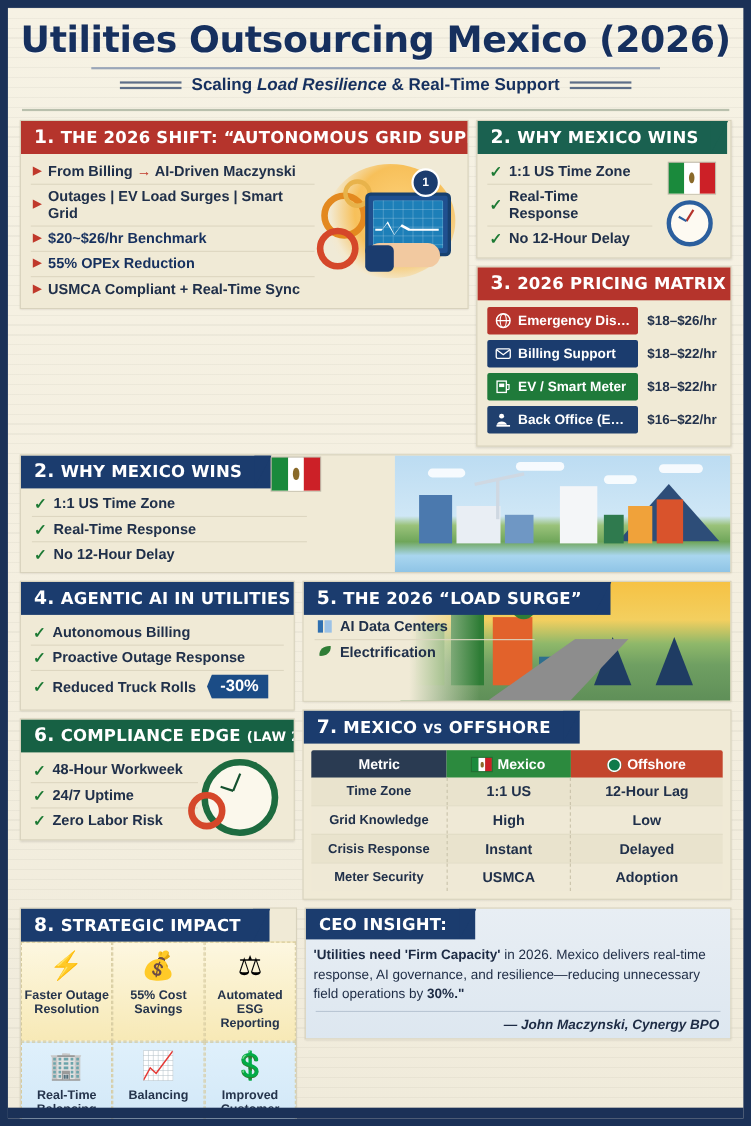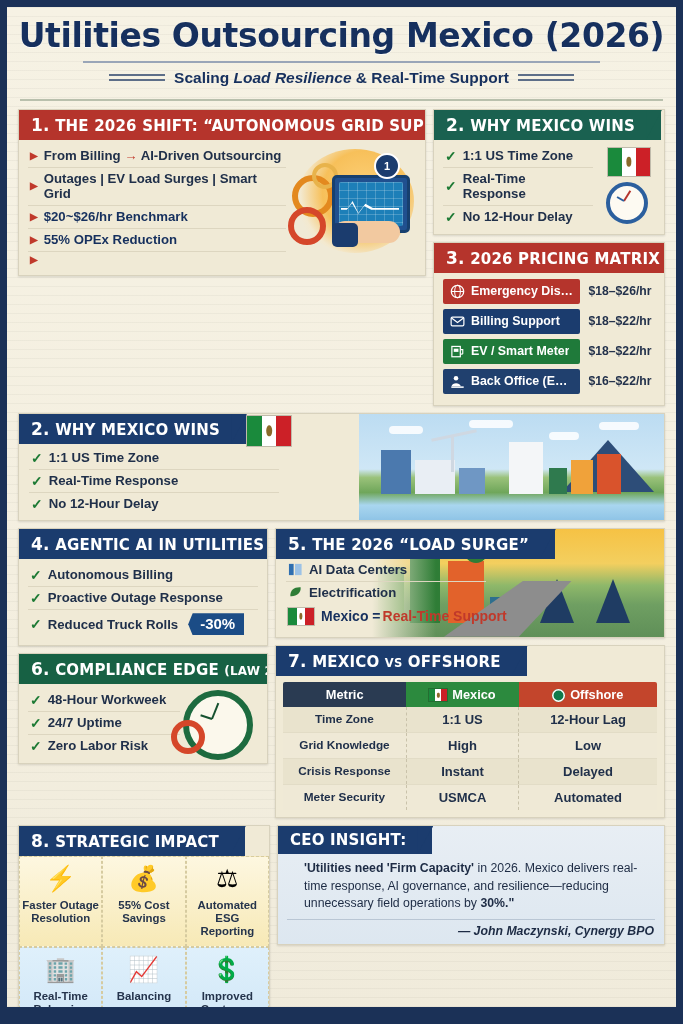"AI-Driven Outsourcing" span { text: Outsourcing -> Maczynski }
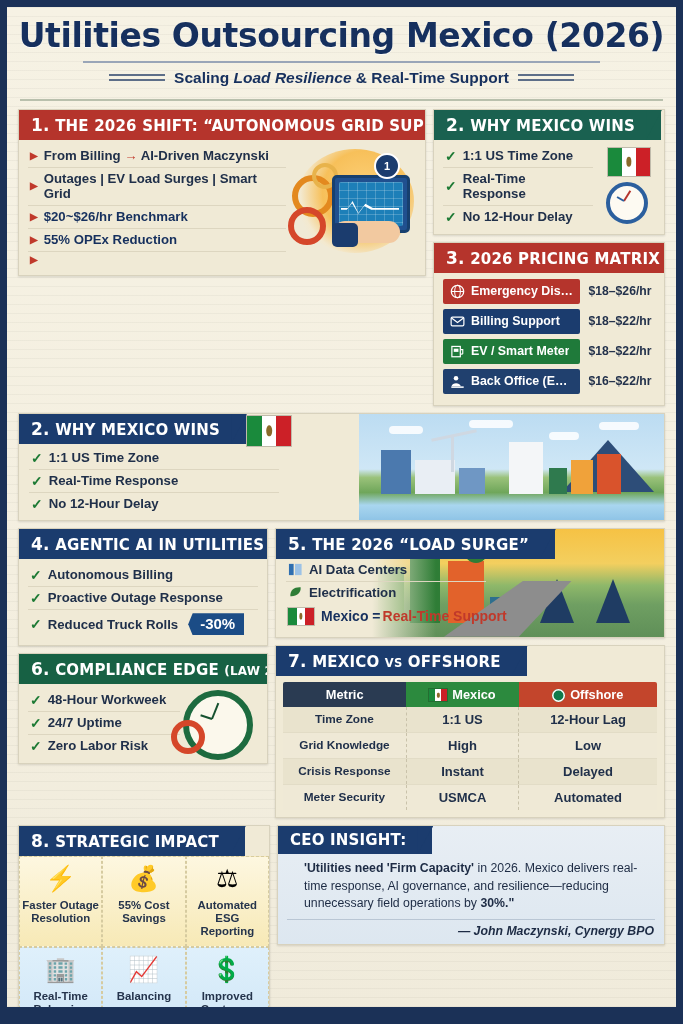"USMCA Compliant + Real-Time Sync" span { html: none -> <span>USMCA Compliant + Real-Time Sync</span> }
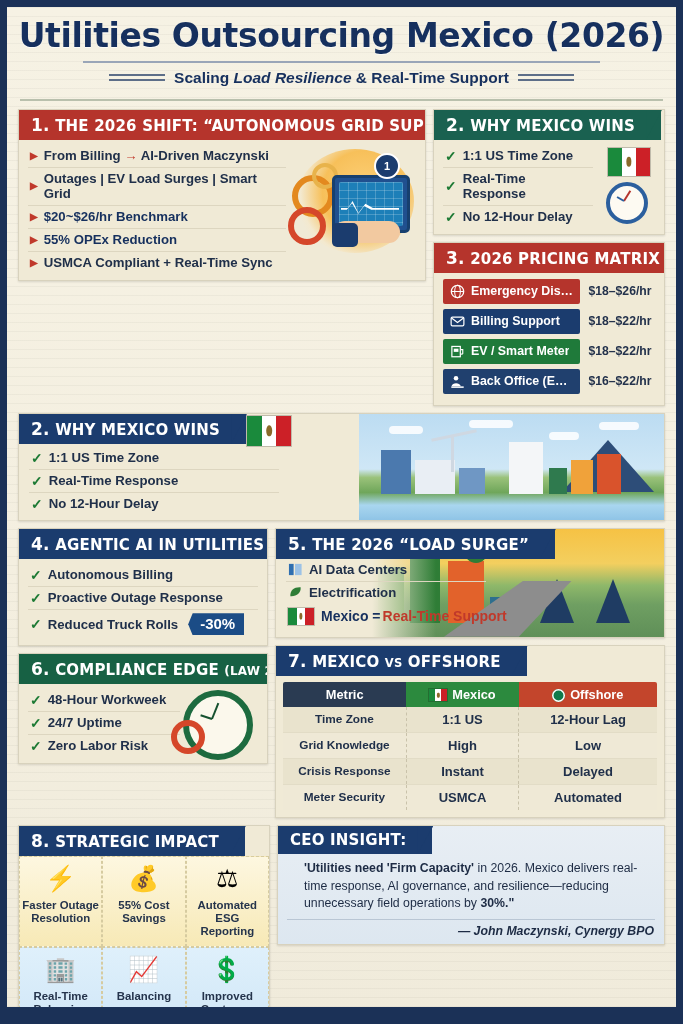"Mexico =" div { html: <div> <span> <i></i> <i></i> <i></i> </span> <span>Mexico = </span> <span>Real-Time Support</span> </div> -> none }
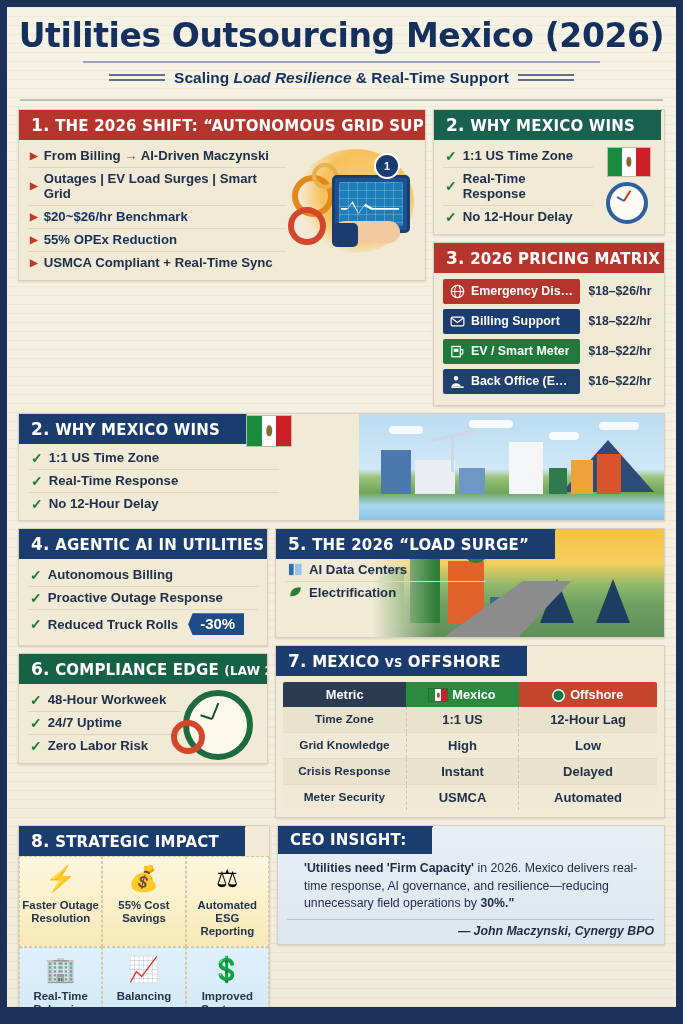"Automated" td.v { text: Automated -> Adoption }
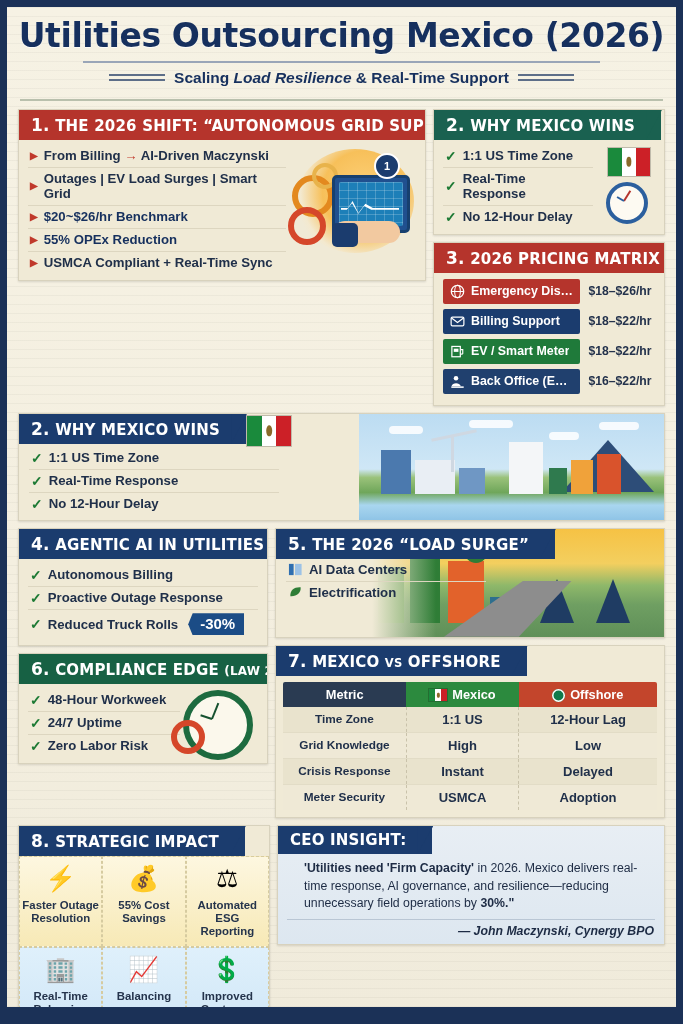"'Utilities need 'Firm Capacity' in" .ceo-q { padding: 6px 26px 2px -> 6px 7px 2px }
